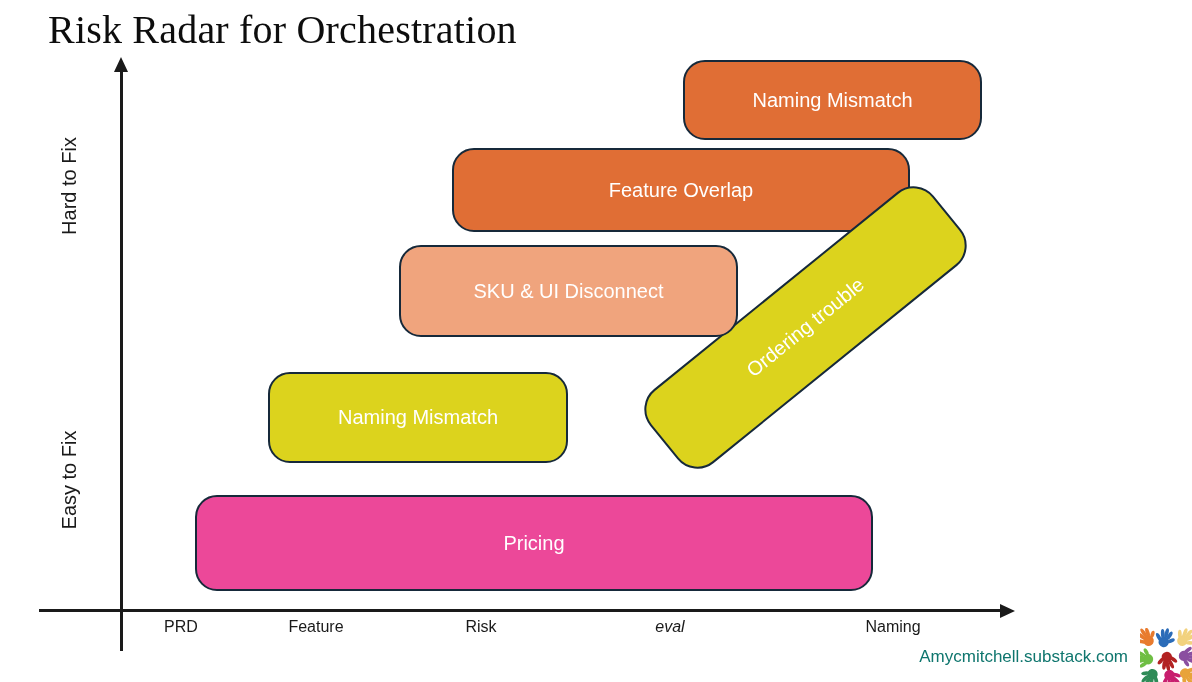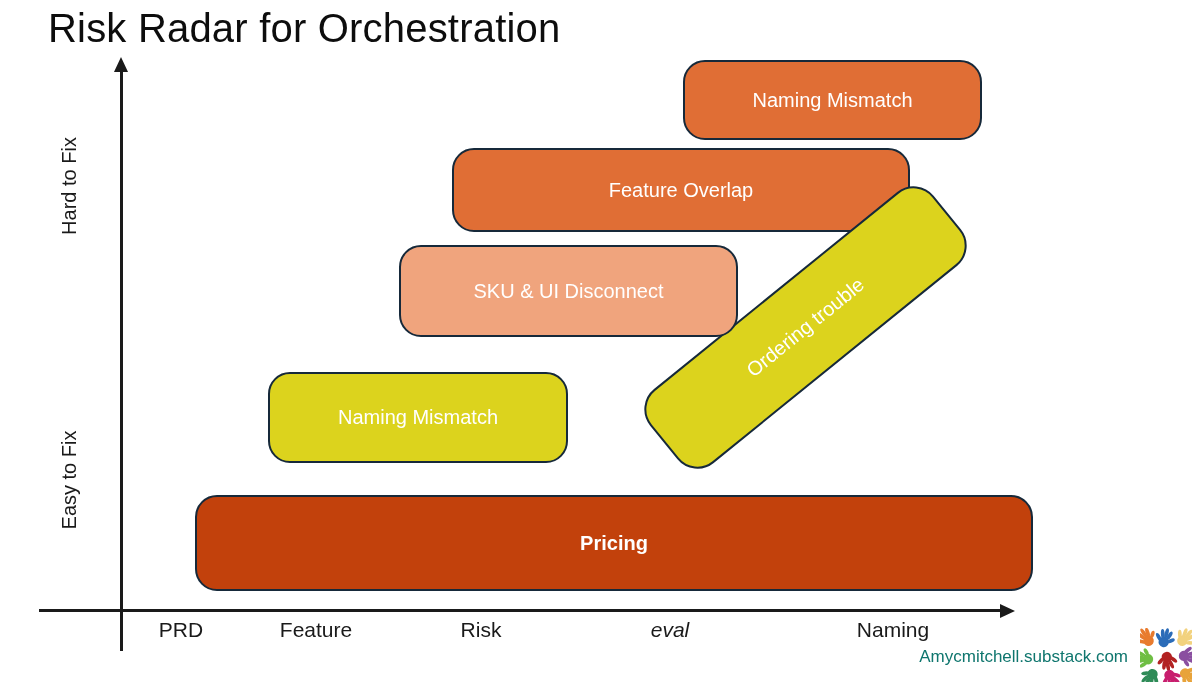"Risk Radar for Orchestration" .title { font-family: none -> Liberation Serif, serif }
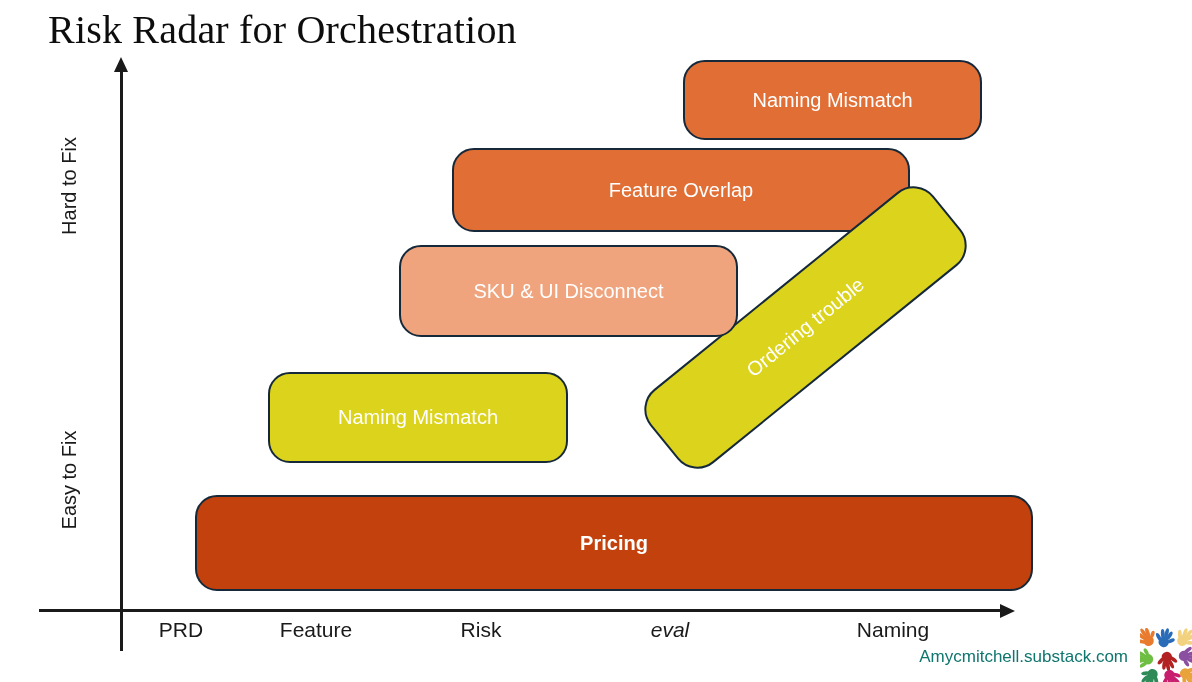"Pricing" .bar-pricing { background: #c2410c -> #ec4899; font-weight: bold -> none; width: 838px -> 678px }
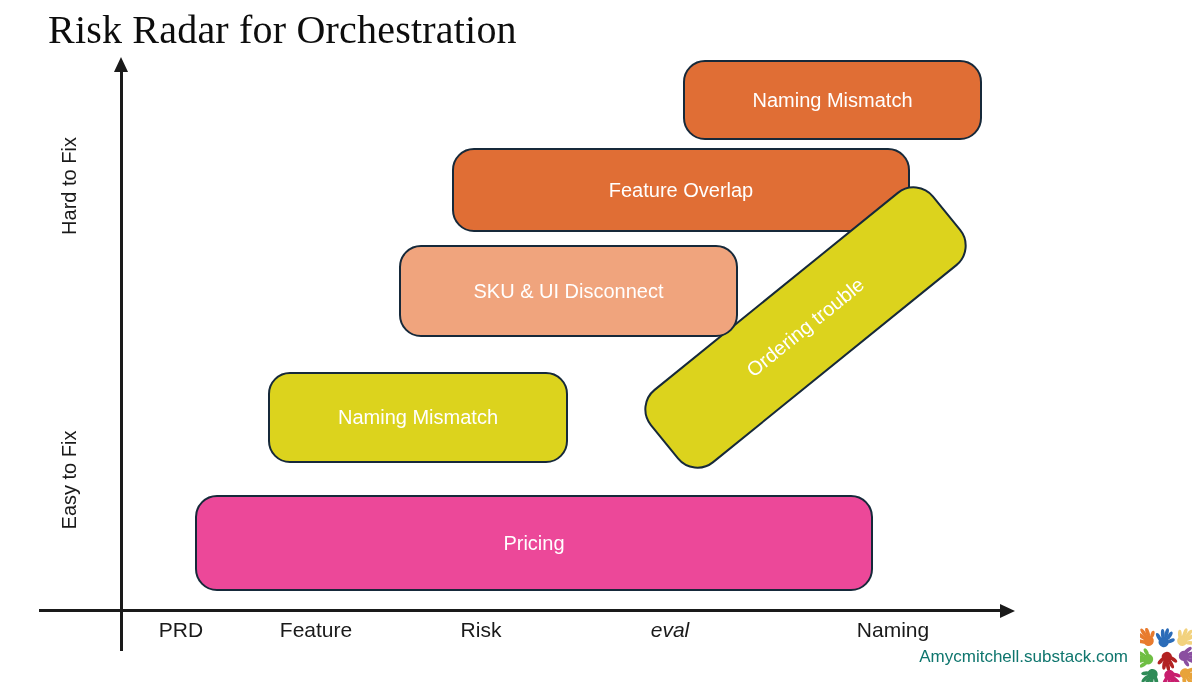"PRD" .xlabel { font-size: 21px -> 16px }
